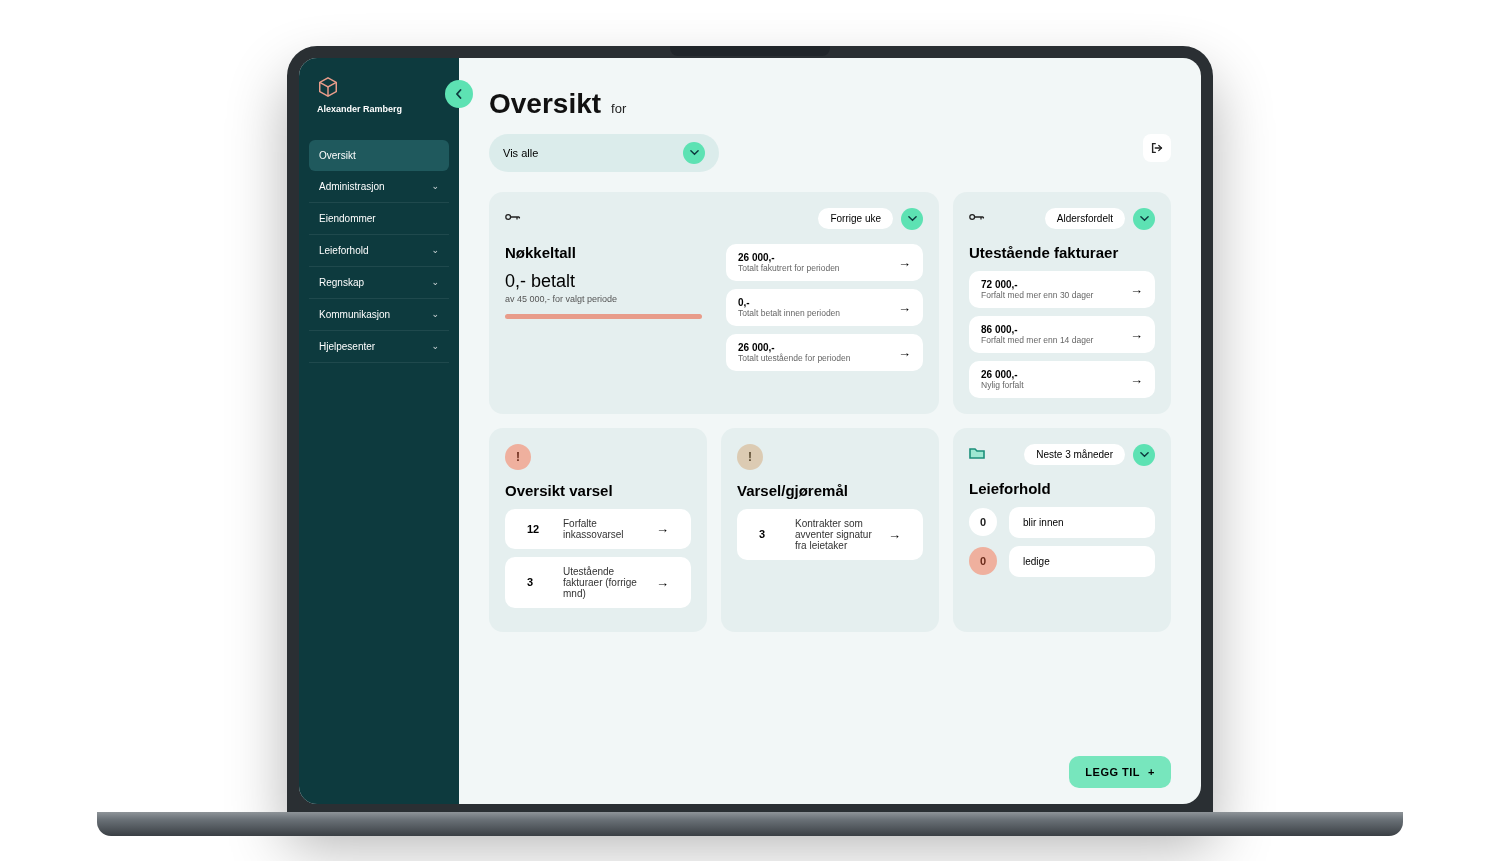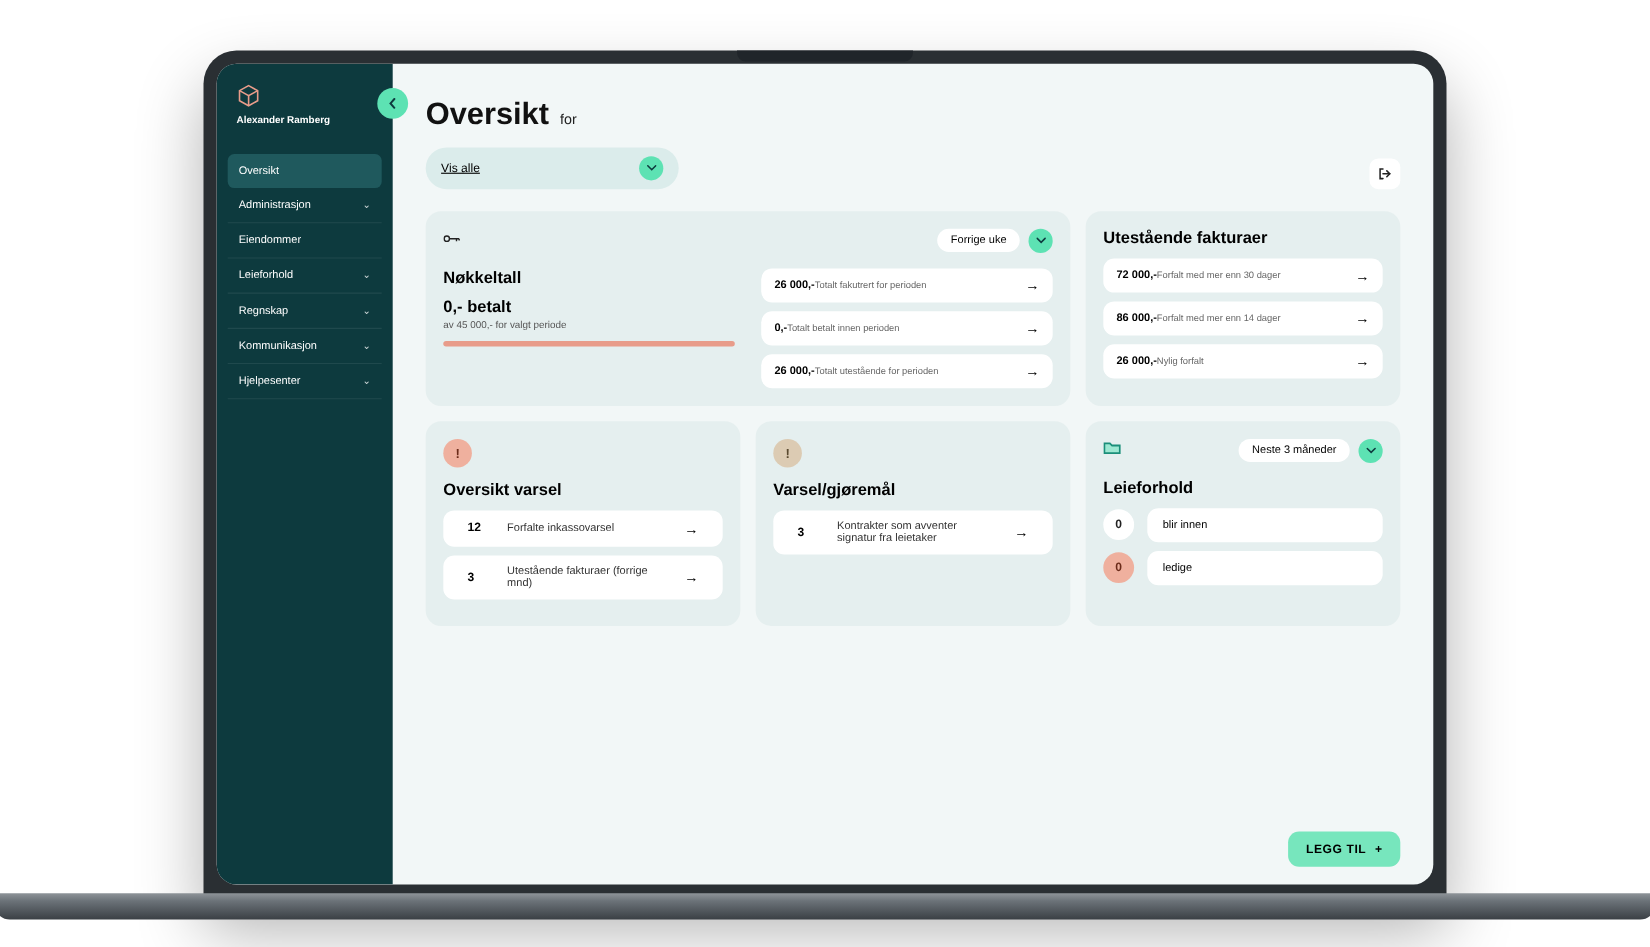"Alexander Ramberg" .laptop-frame { width: 1130px -> 926px }
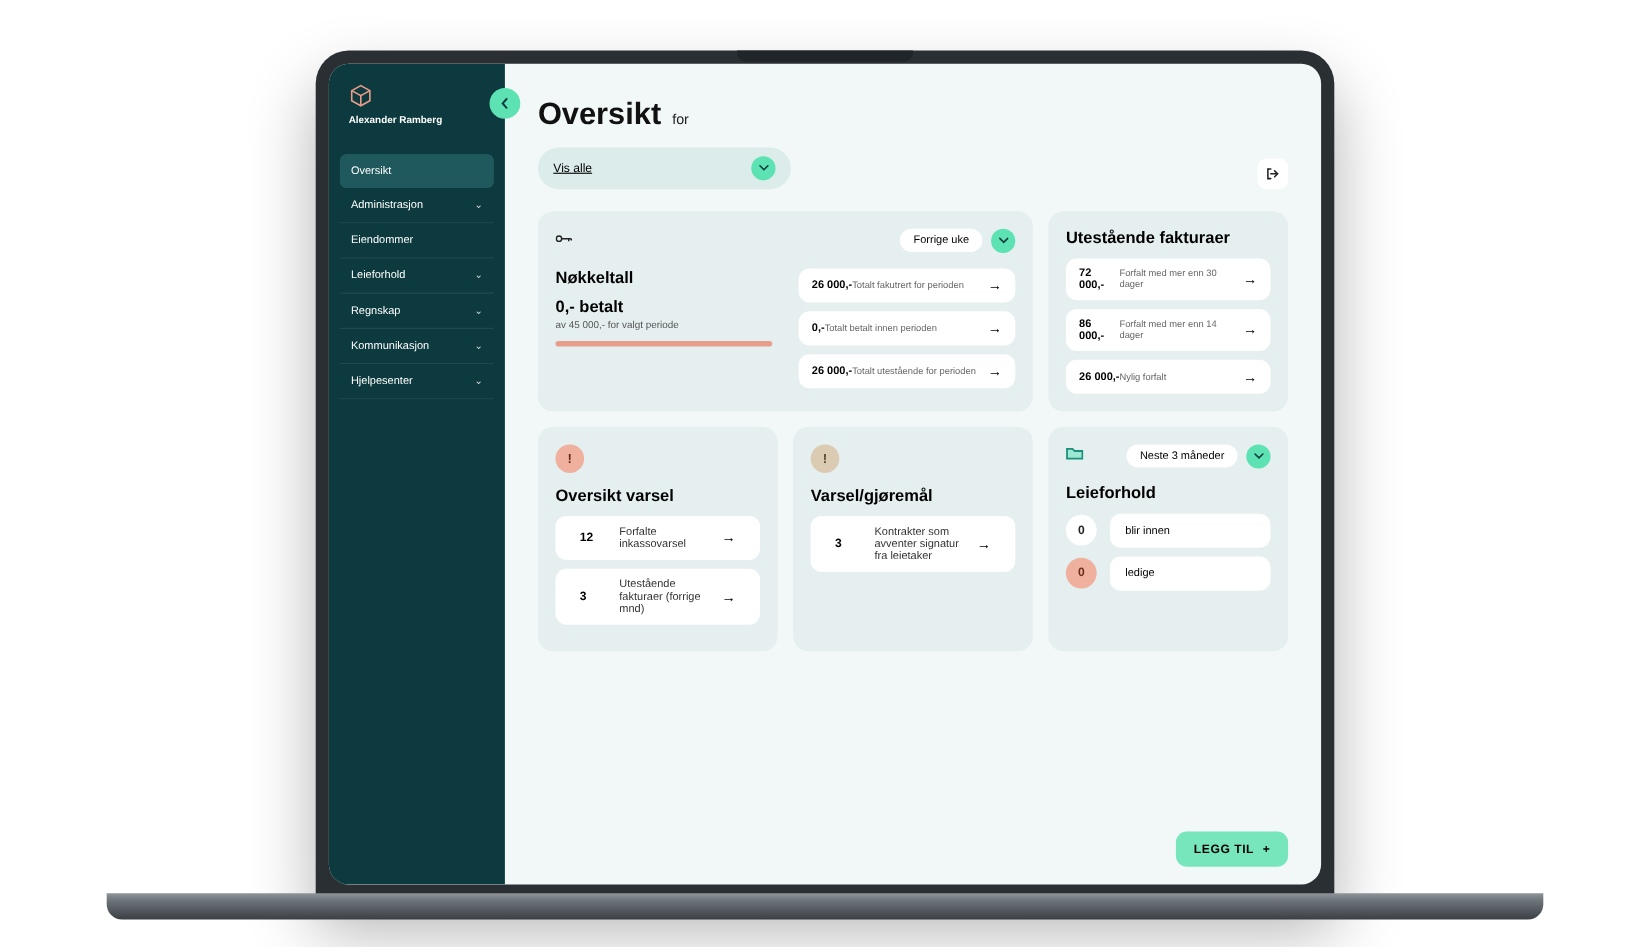"Vis alle" .filter-row { align-items: flex-end -> flex-start; text-decoration: underline -> none }
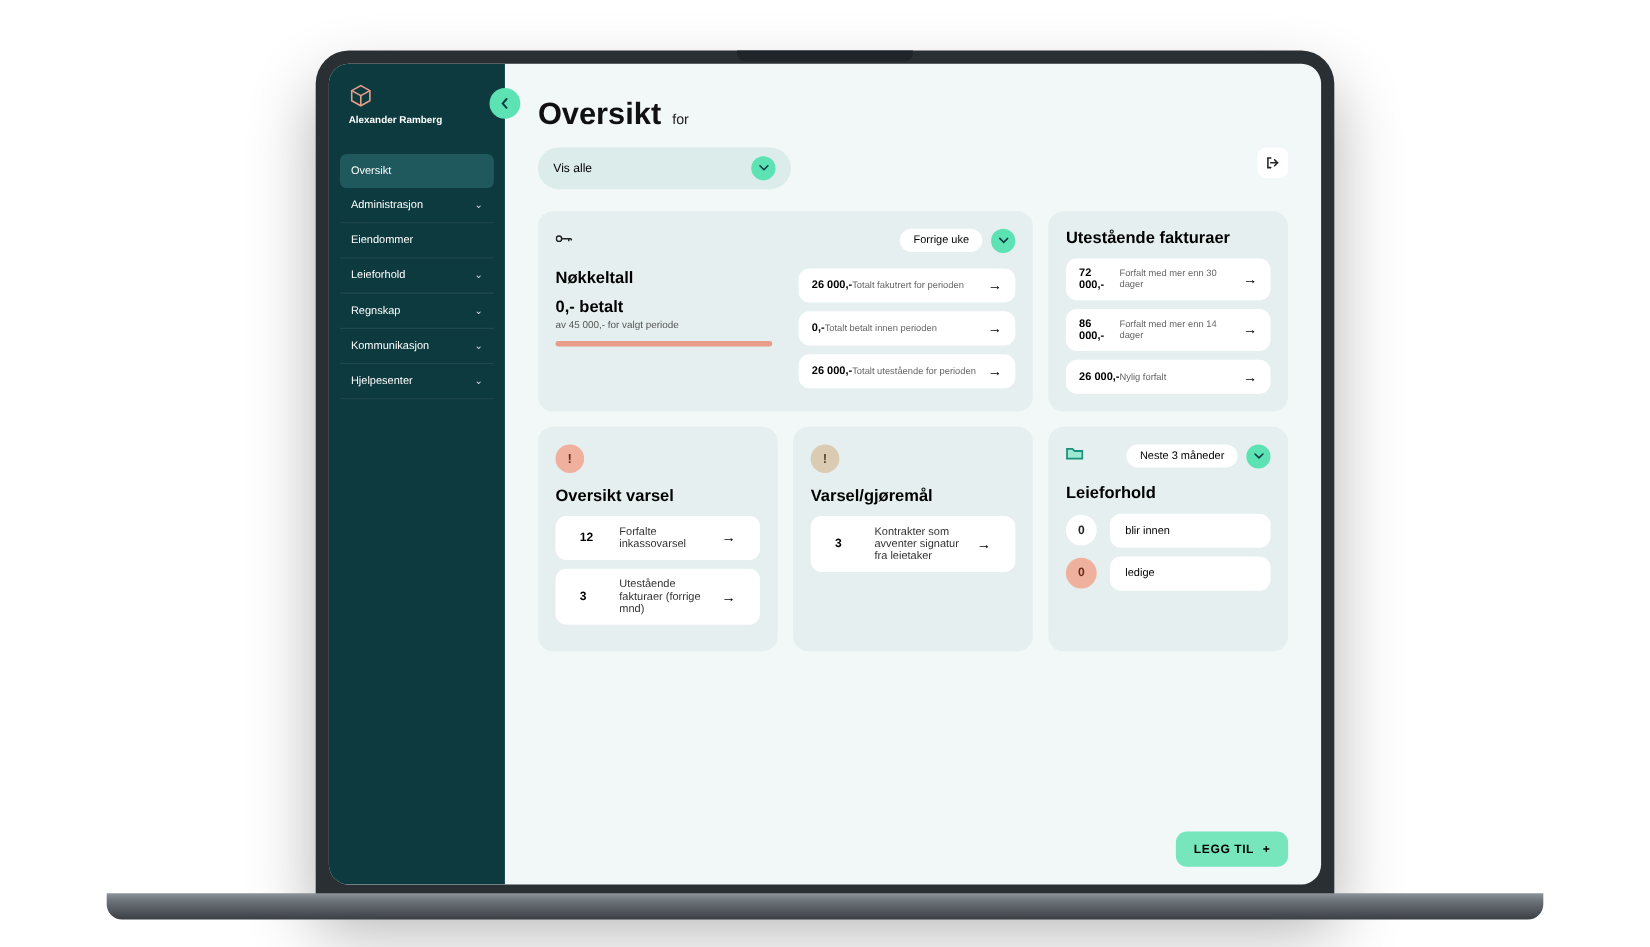"Aldersfordelt" div.card-header { html: none -> <div> <span> <svg> <circle></circle> <path></path> </svg> </span> <div> <span>Aldersfordelt</span> <span> <svg> <path></path> </svg> </span> </div> </div> }
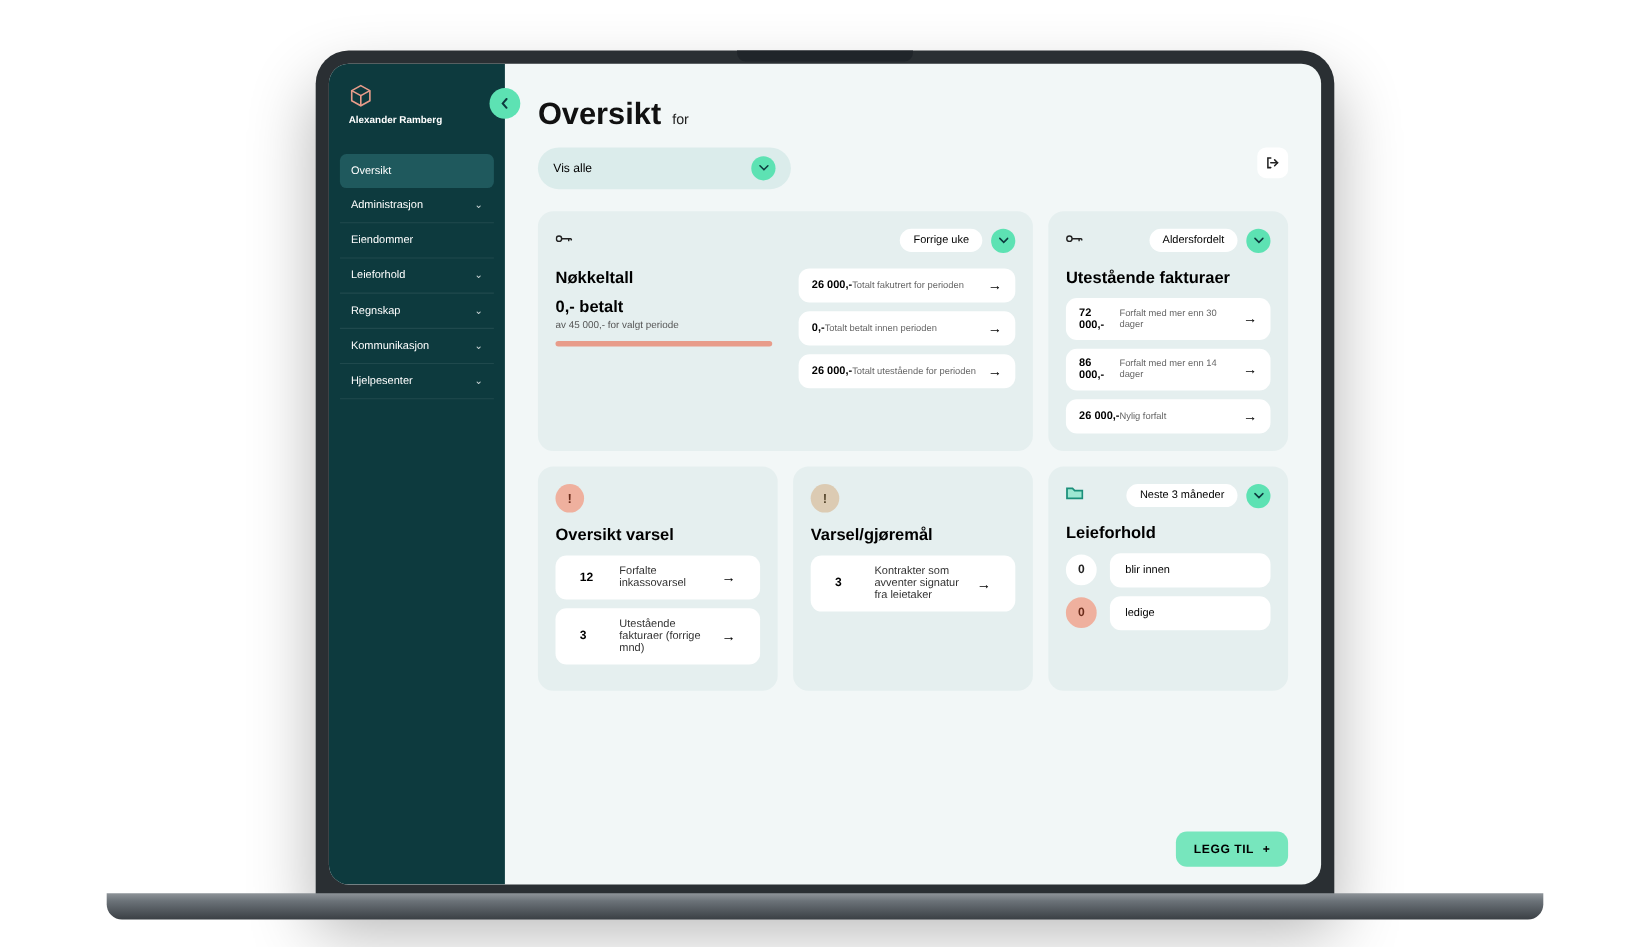"26 000,-" .row-body { flex-direction: none -> column }
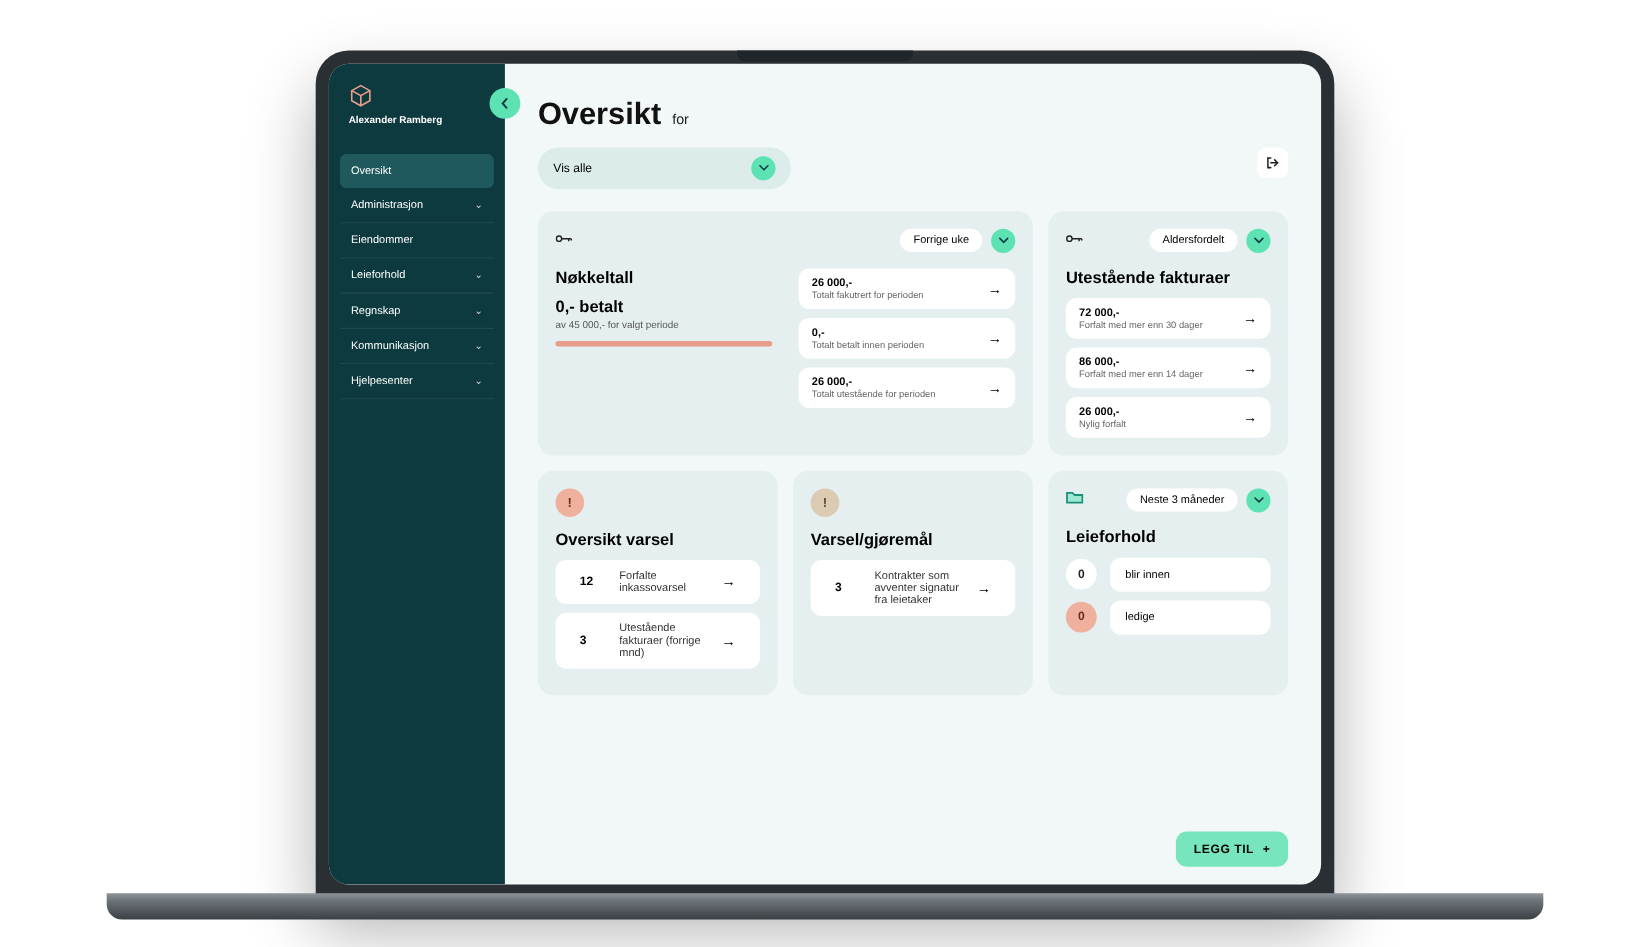"0,- betalt" .big-amount { font-size: 15px -> 18px; font-weight: 700 -> 400 }
